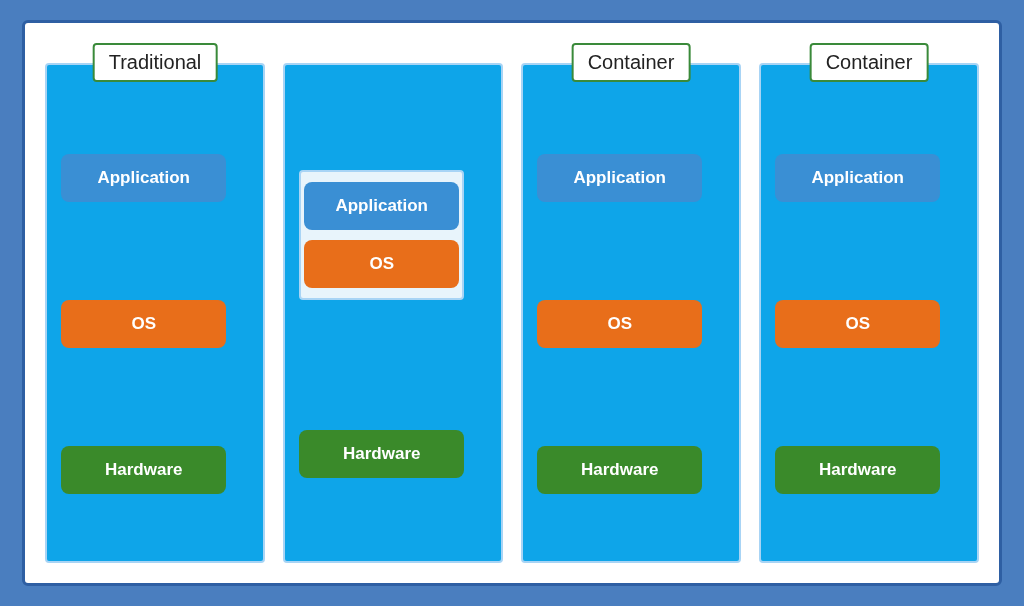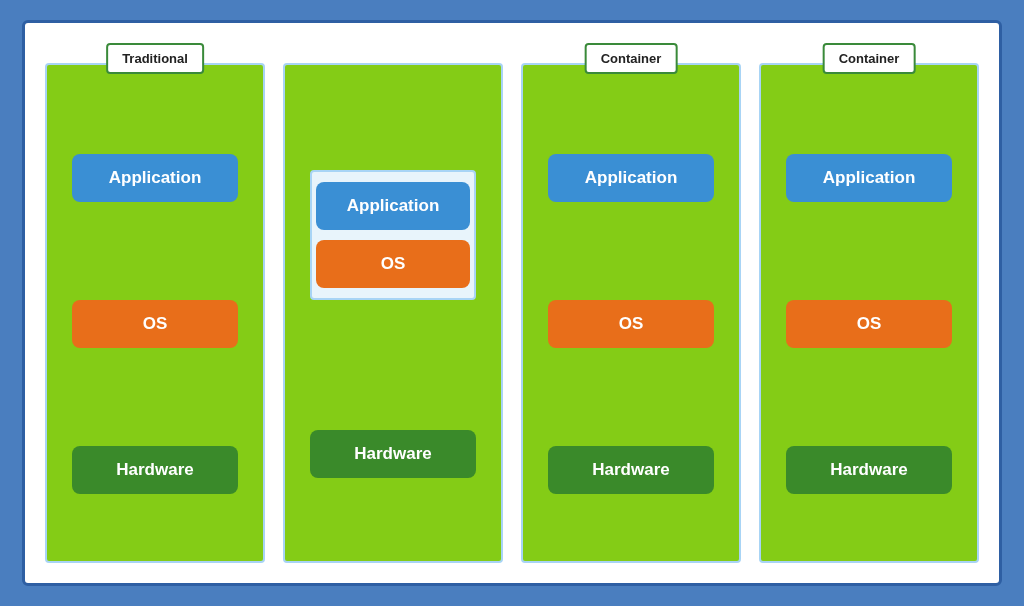"Traditional" .column-title-box { font-size: 13px -> 20px; font-weight: bold -> normal }
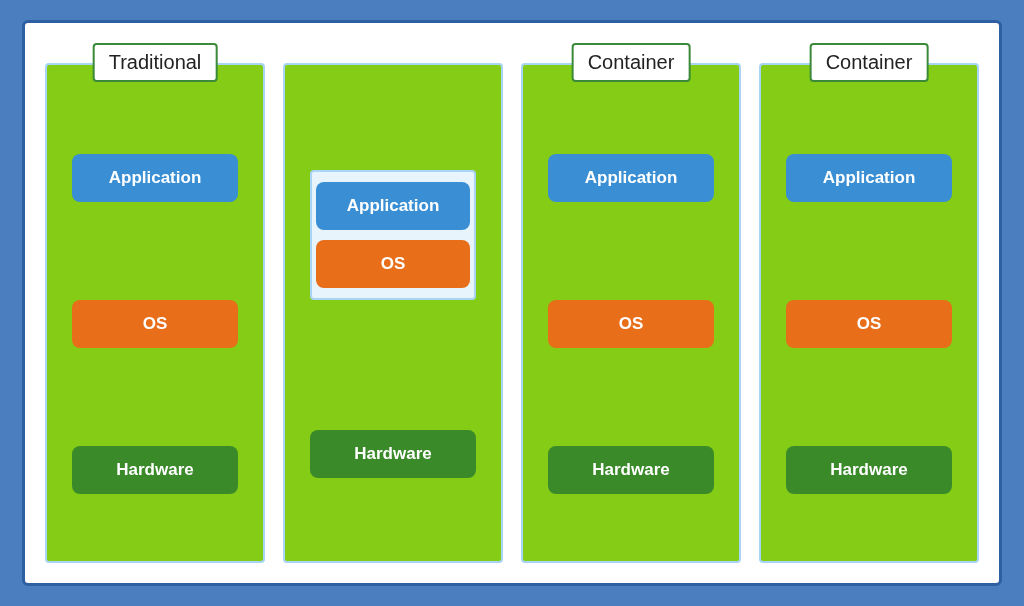"Application" .column-inner { align-items: center -> flex-start; background: #84cc16 -> #0ea5e9 }
